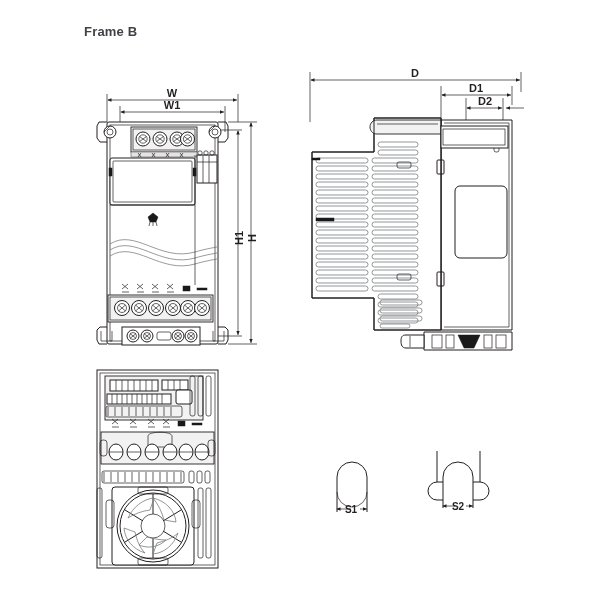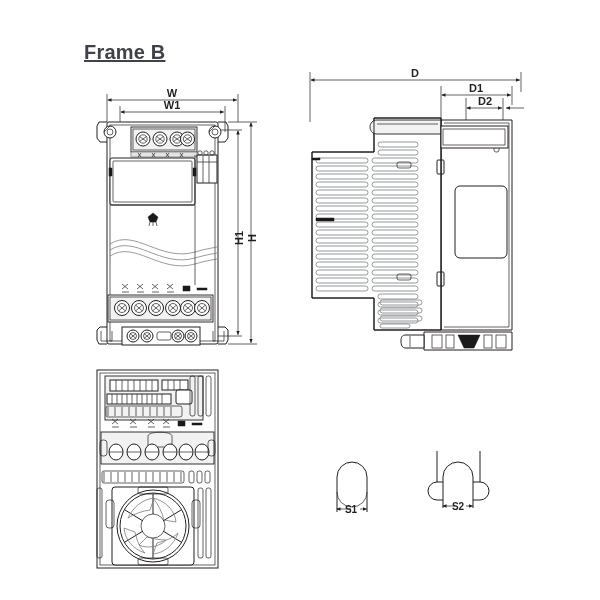"Frame B" .title { font-size: 20px -> 13px; text-decoration: underline -> none; top: 41px -> 24px }
